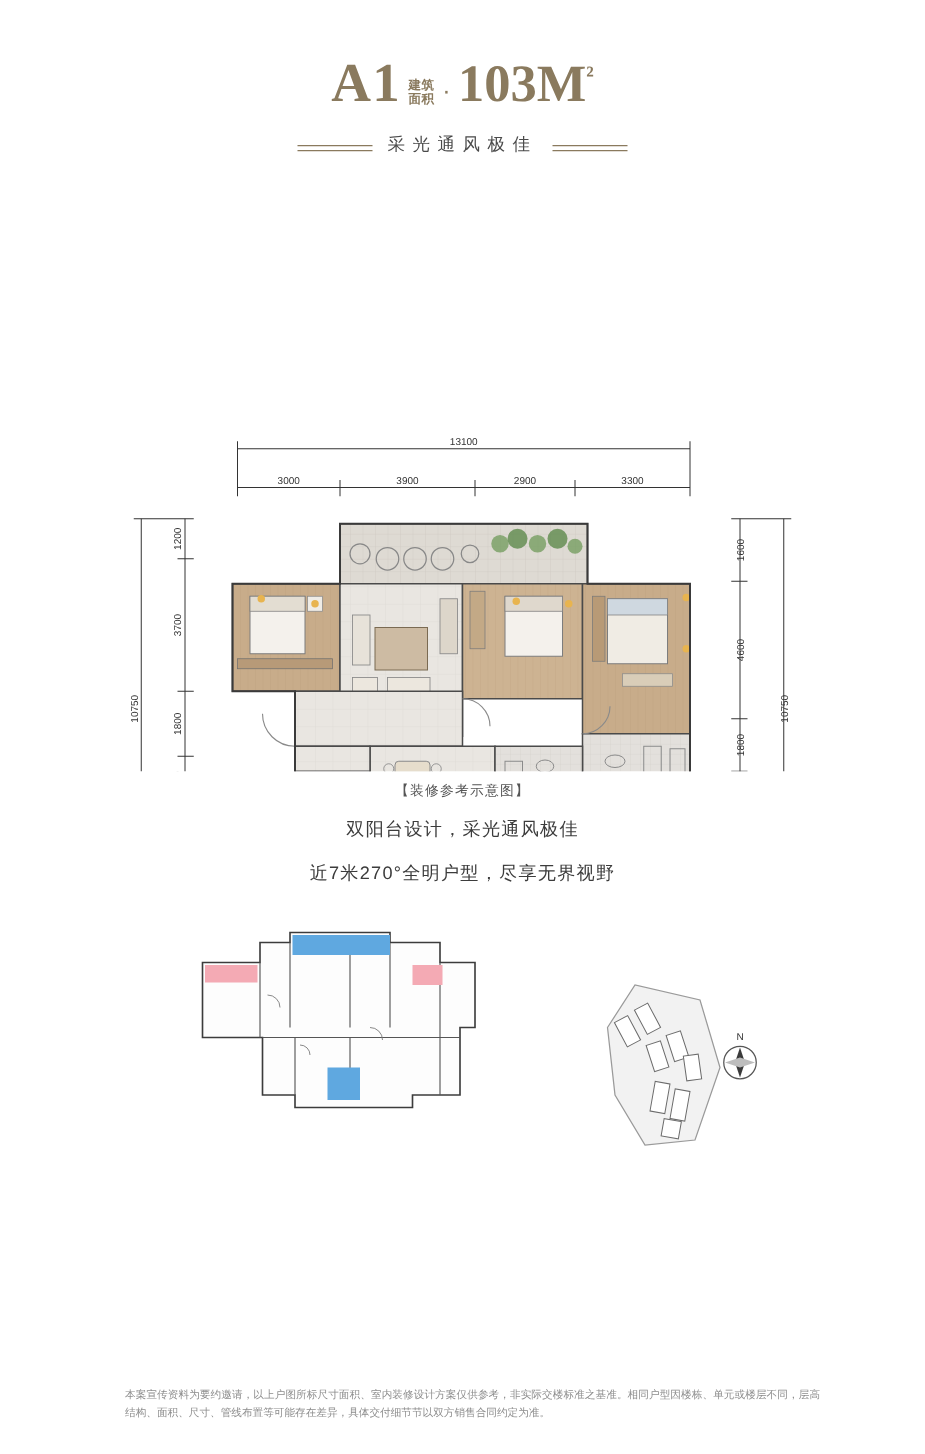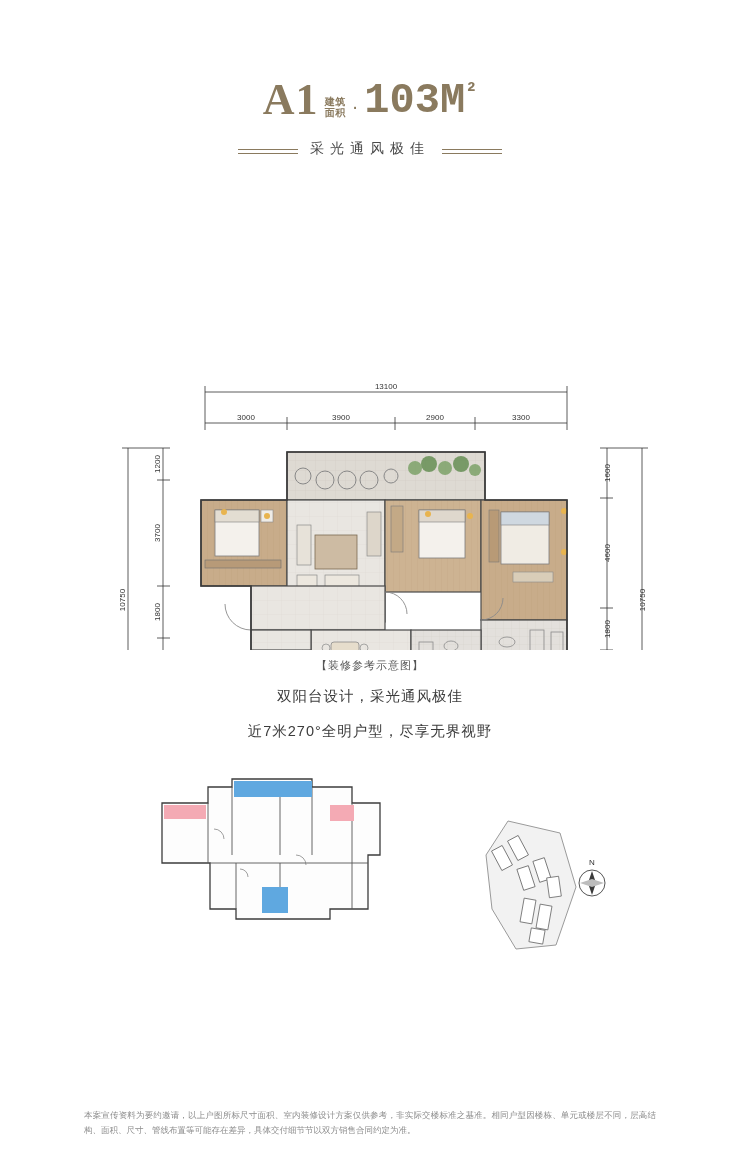"A1" .header { padding-top: 78px -> 45px }
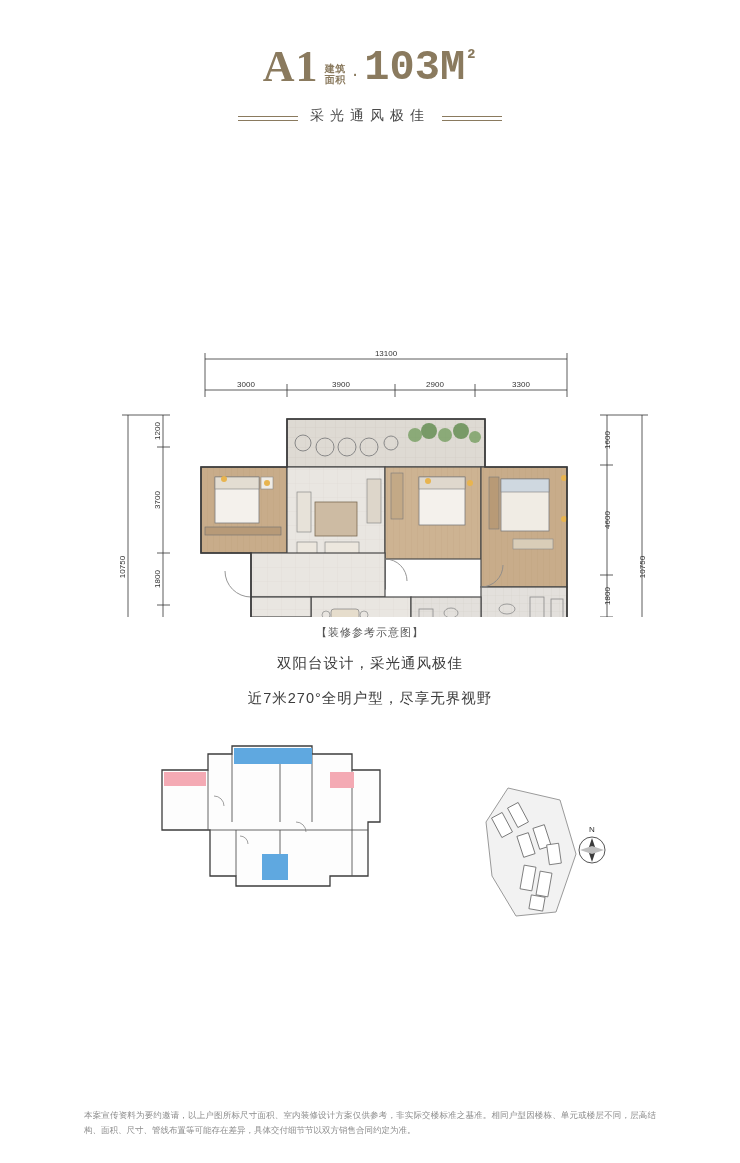"103M²" .title-area { font-family: Liberation Mono, monospace -> Liberation Serif, serif }
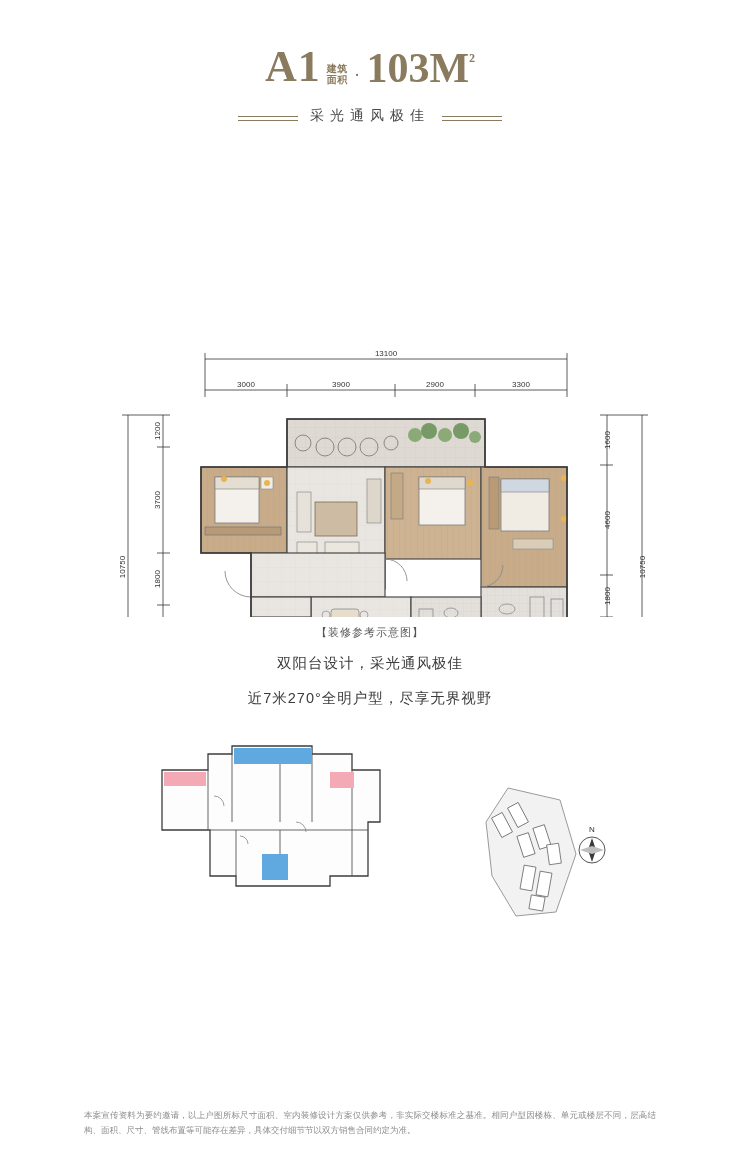"13100" .plan-wrap { padding-left: 15px -> none }
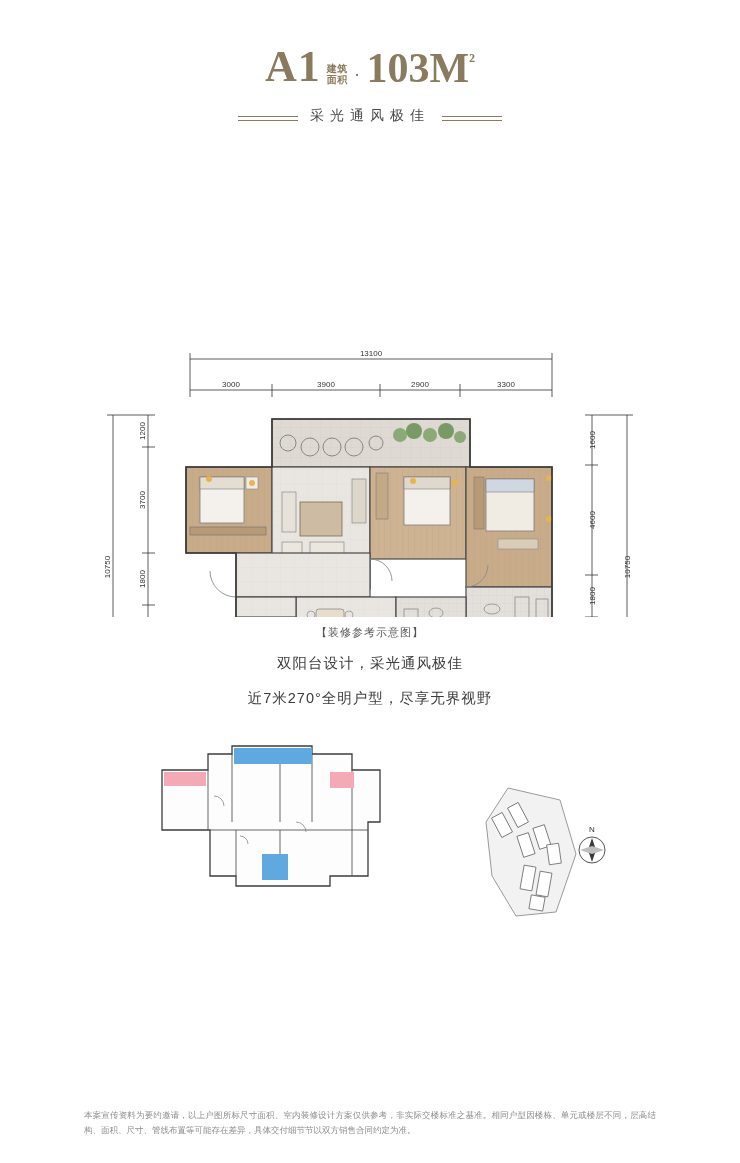"本案宣传资料为要约邀请，以上户图所标尺寸面积、室内装修设计方案仅供参考，非实际交" .footnote { left: 84px -> 100px }
